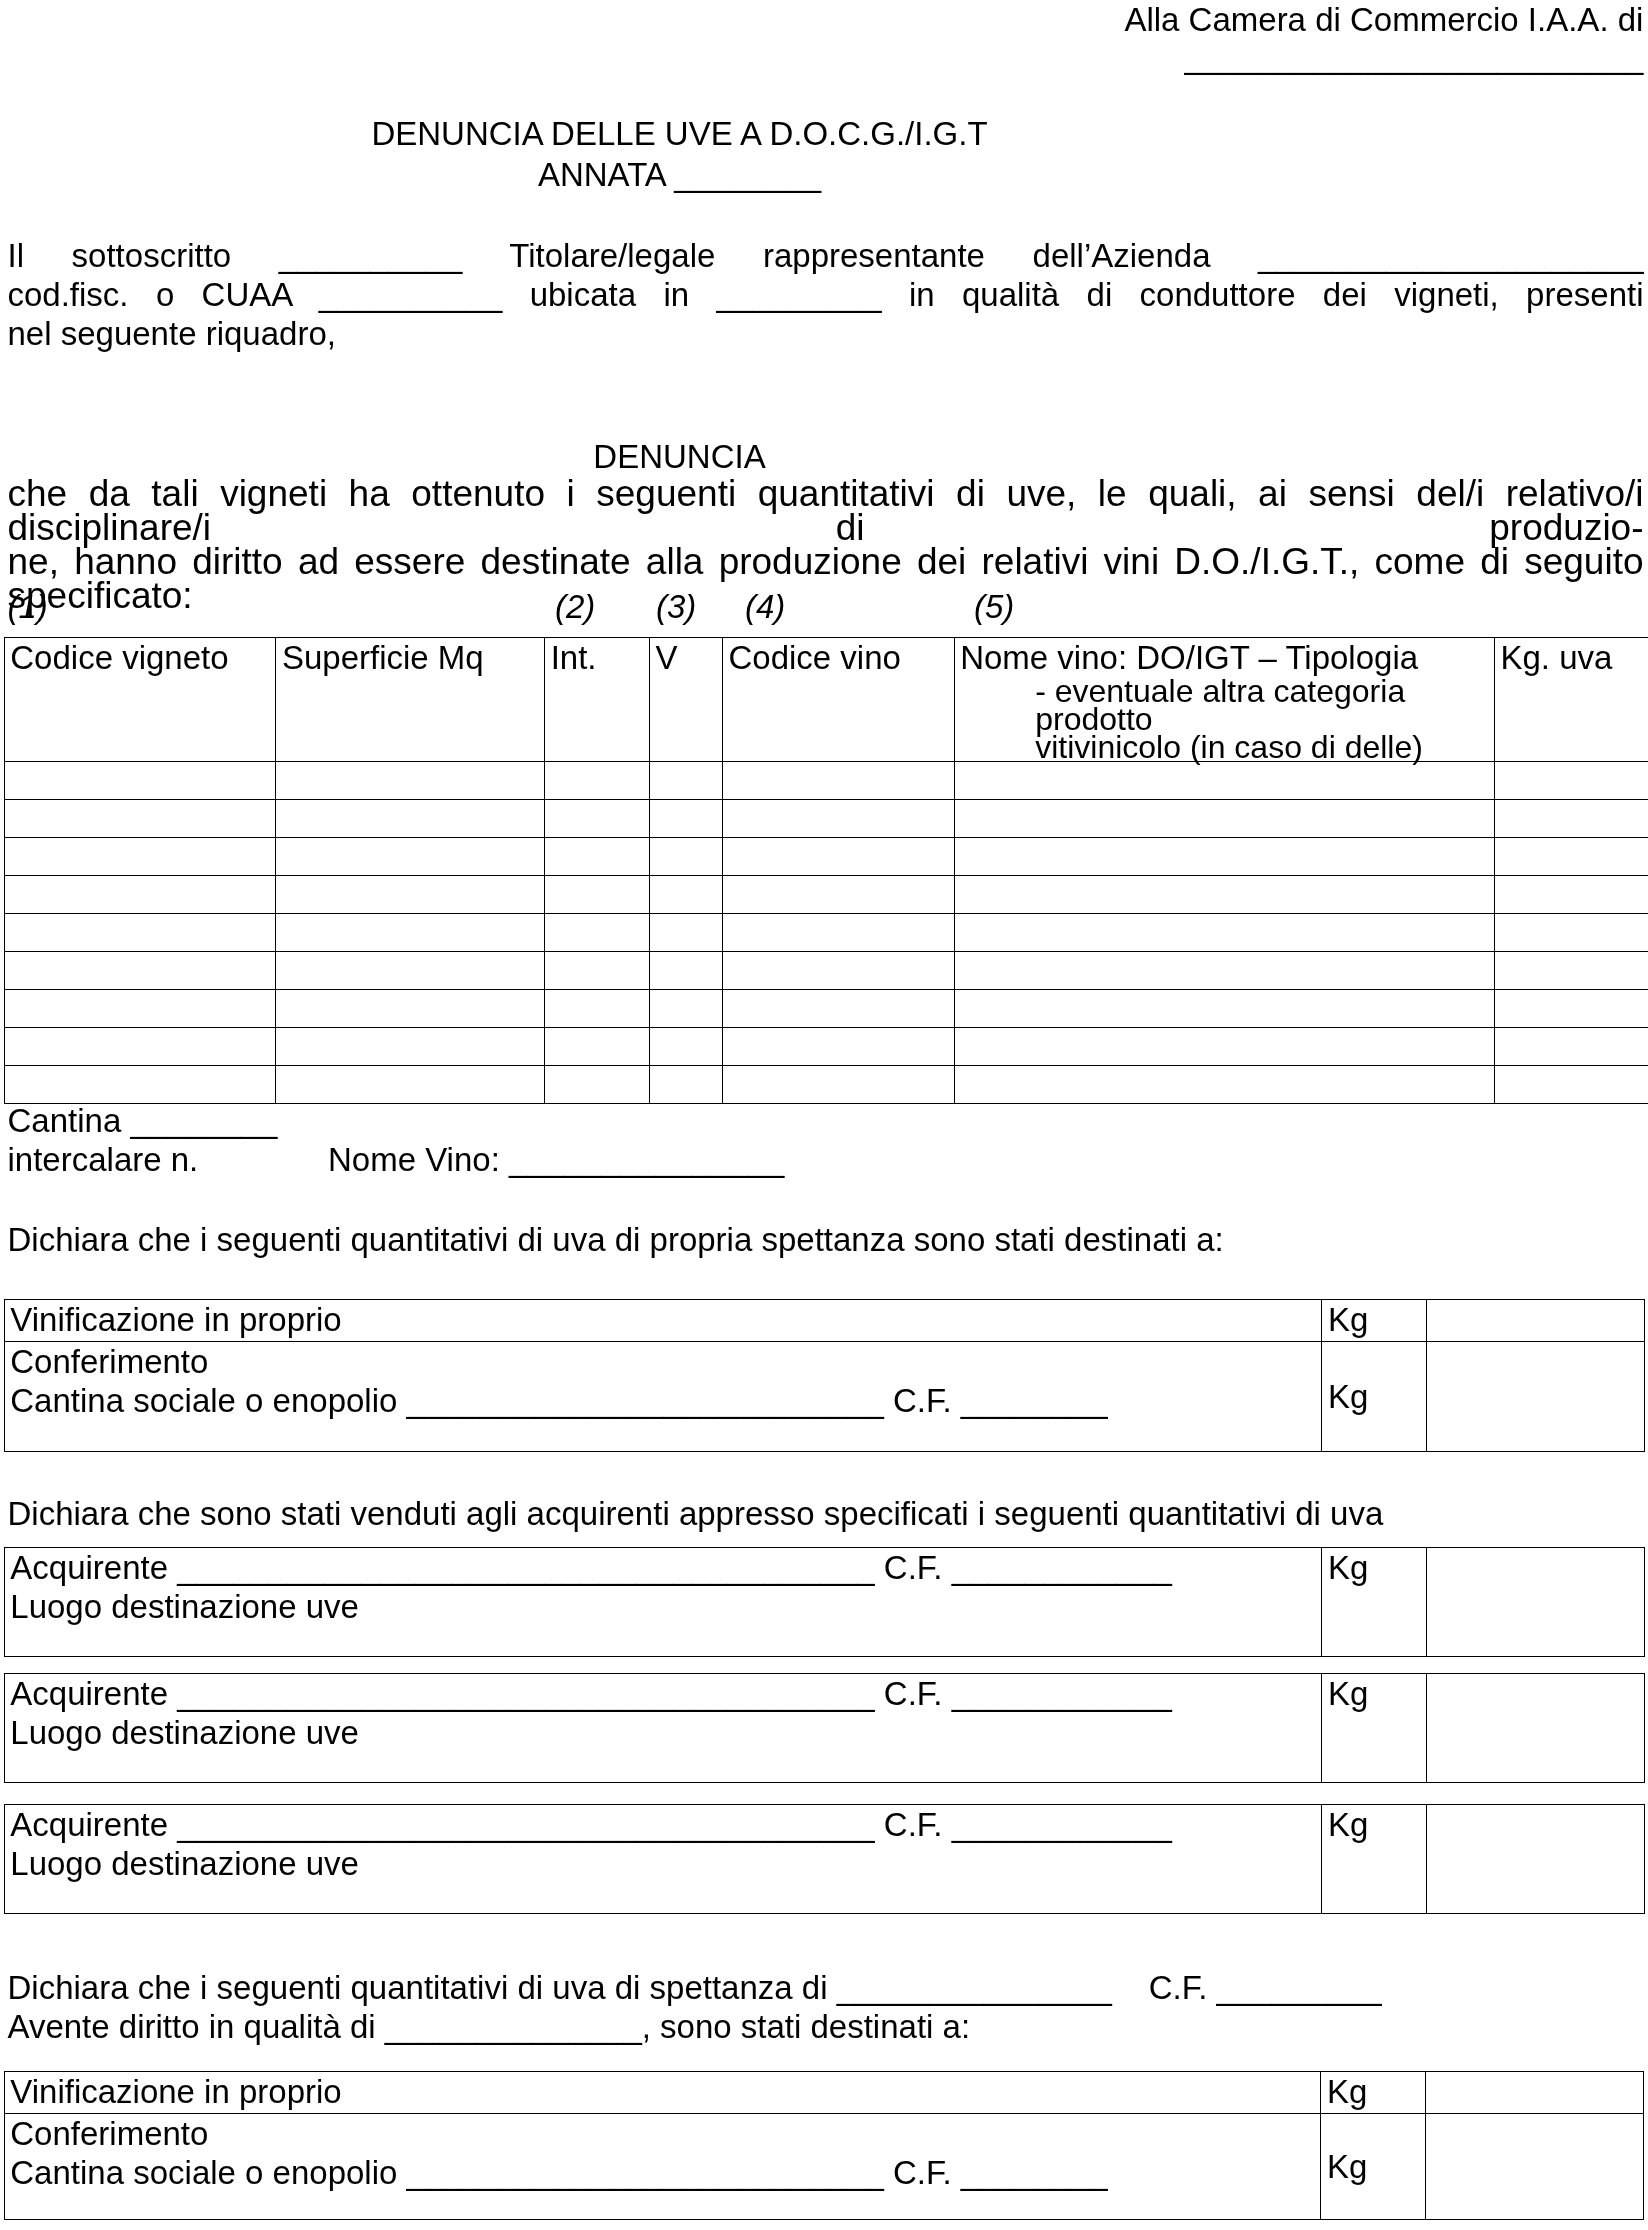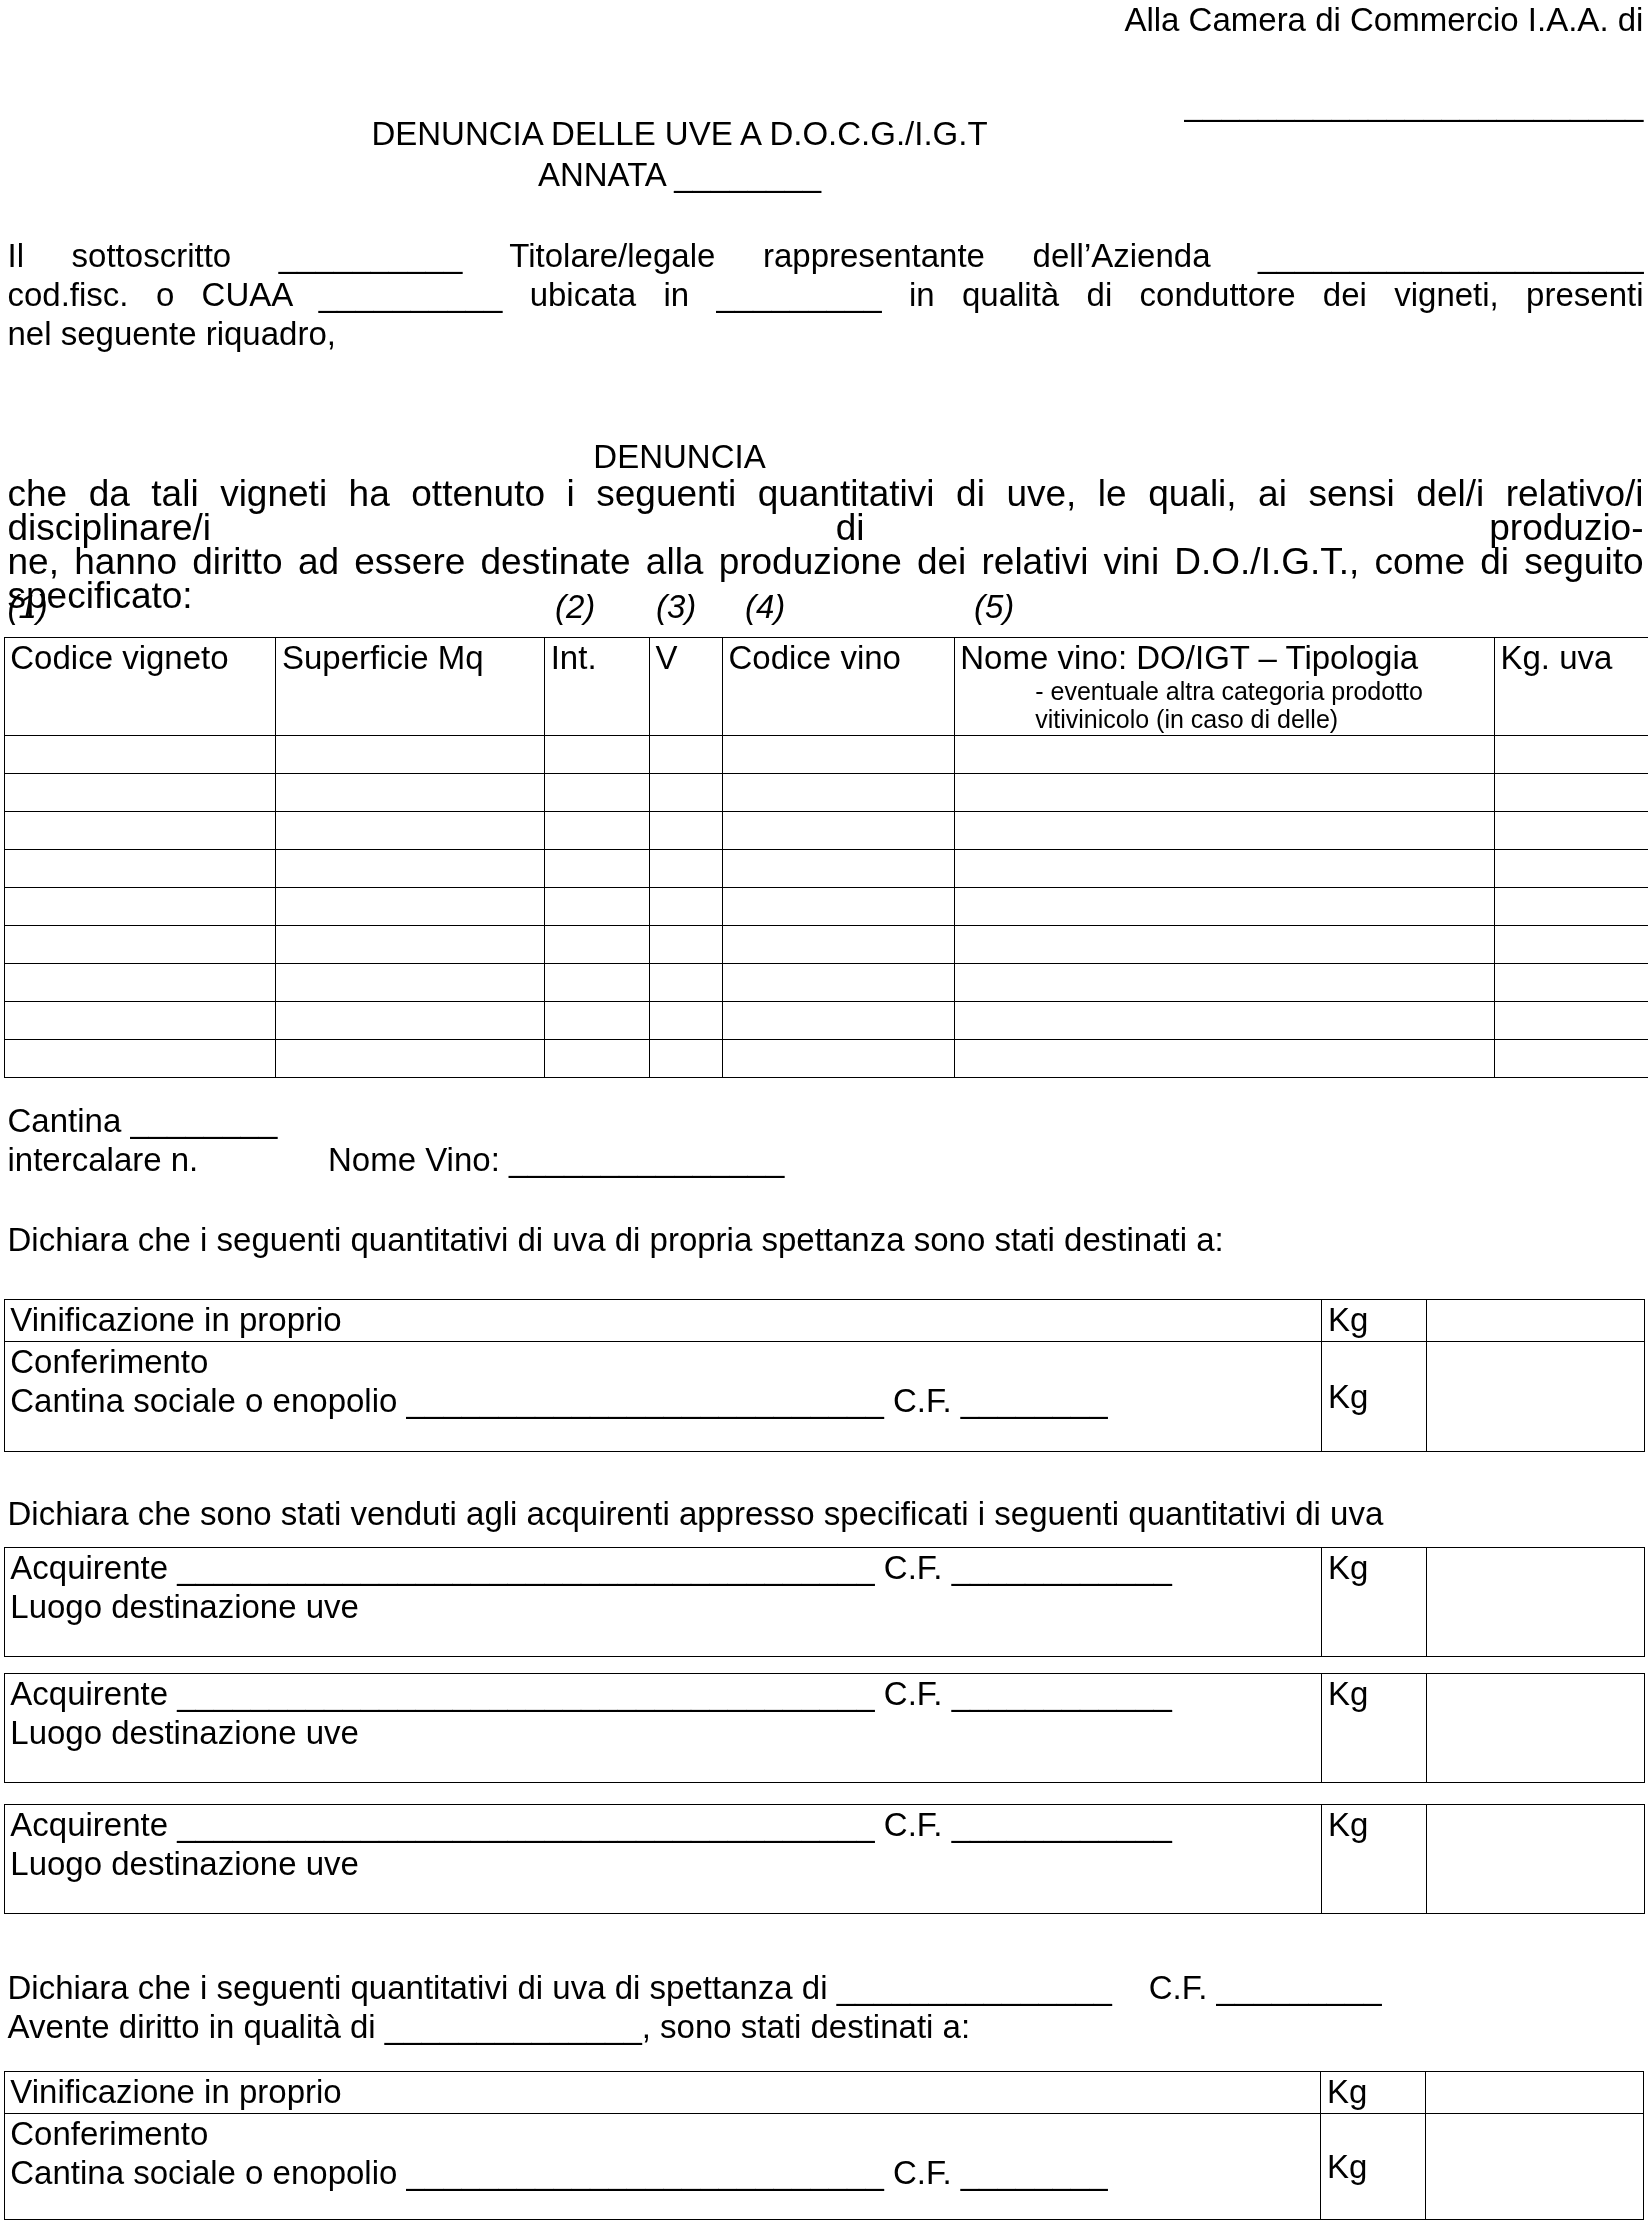"_________________________" div { margin-top: 47px -> none }
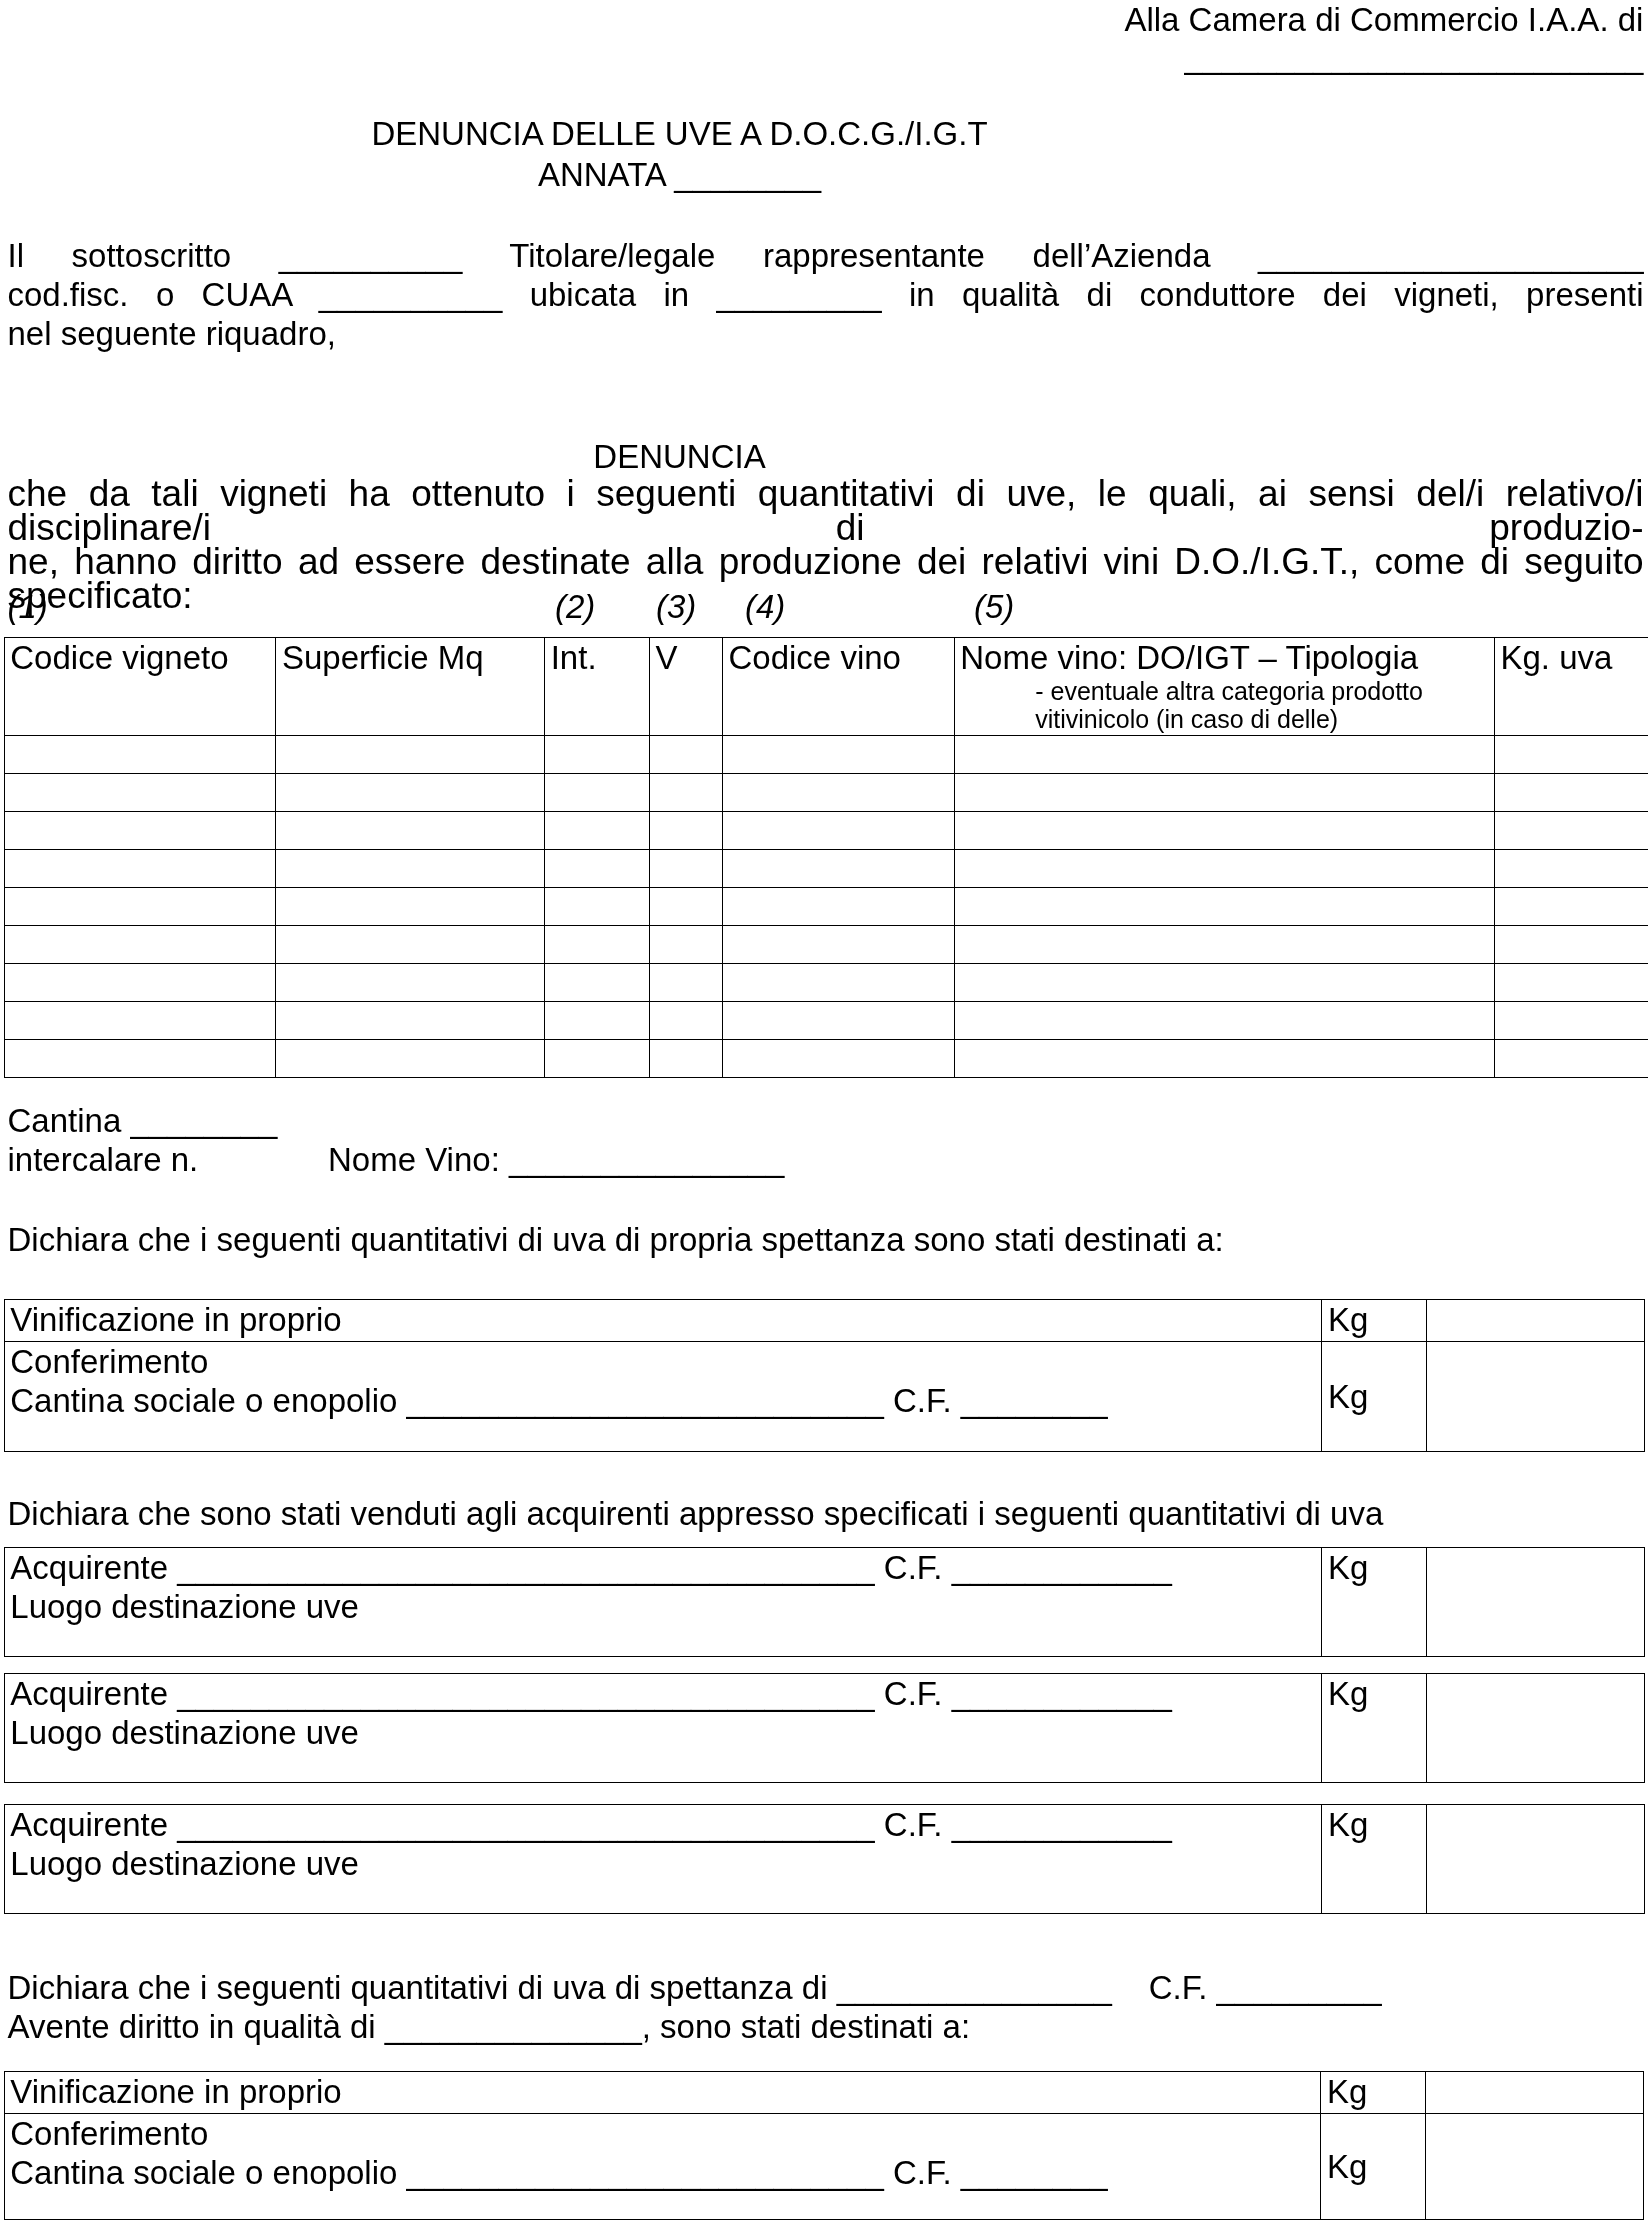"- eventuale altra categoria prodotto" .sub { font-size: 25px -> 32px }
